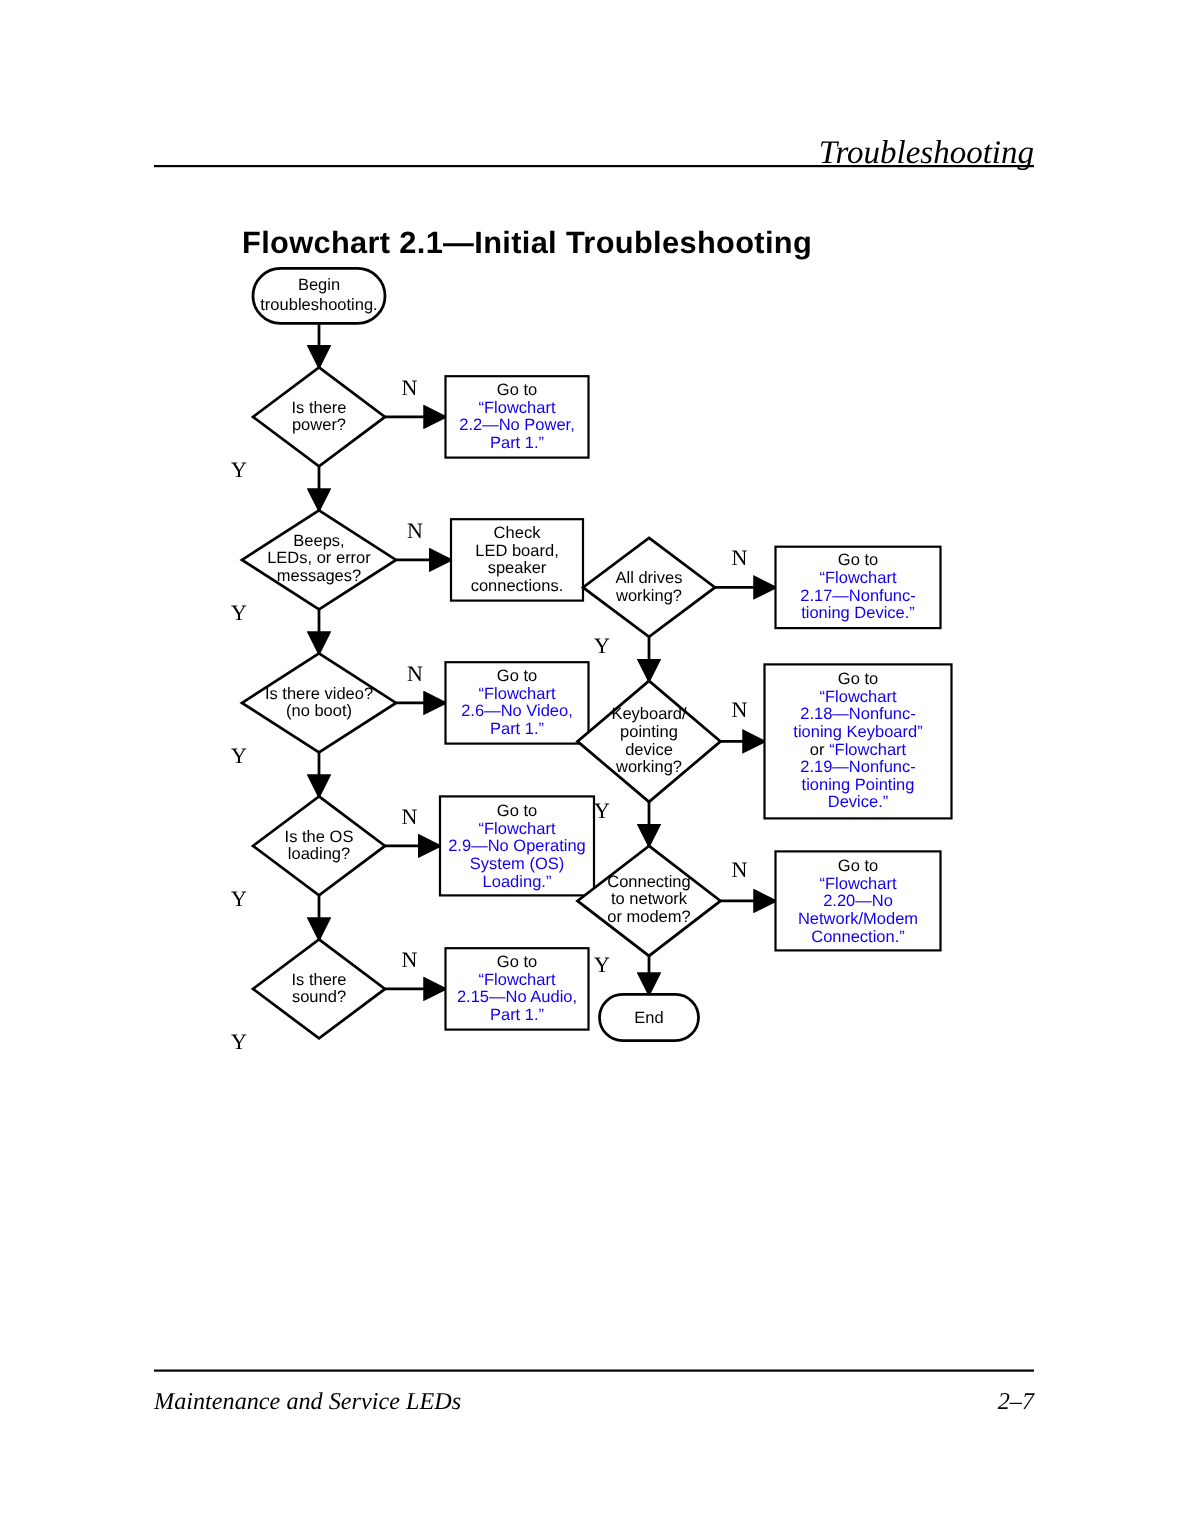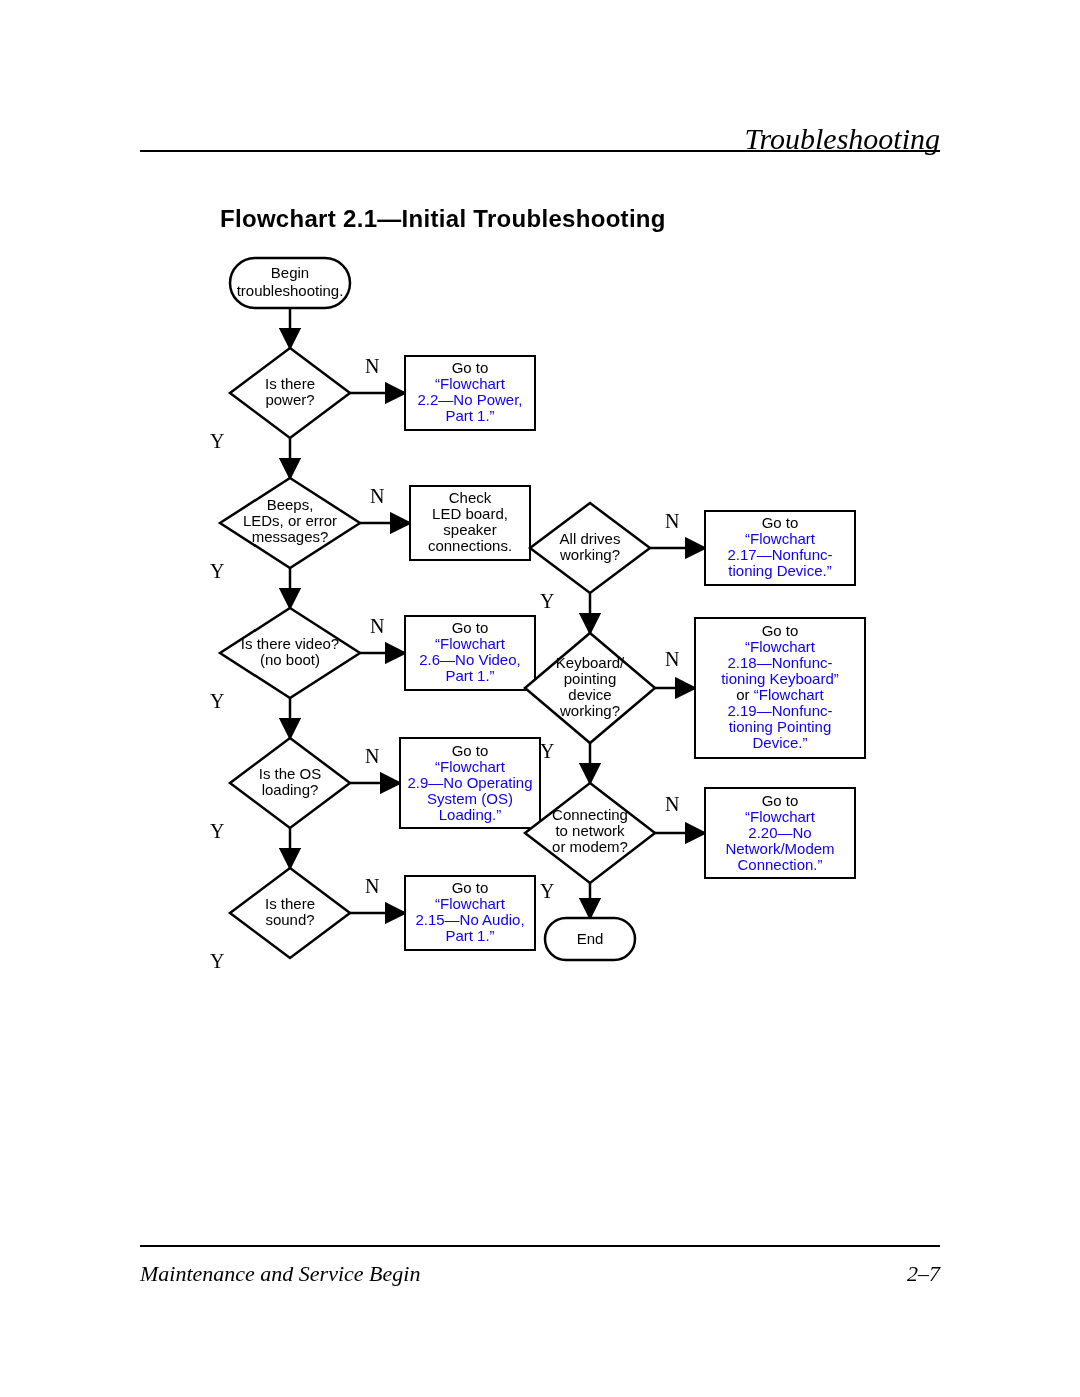"Flowchart 2.1—Initial Troubleshooting" .title { font-size: 24px -> 28px }
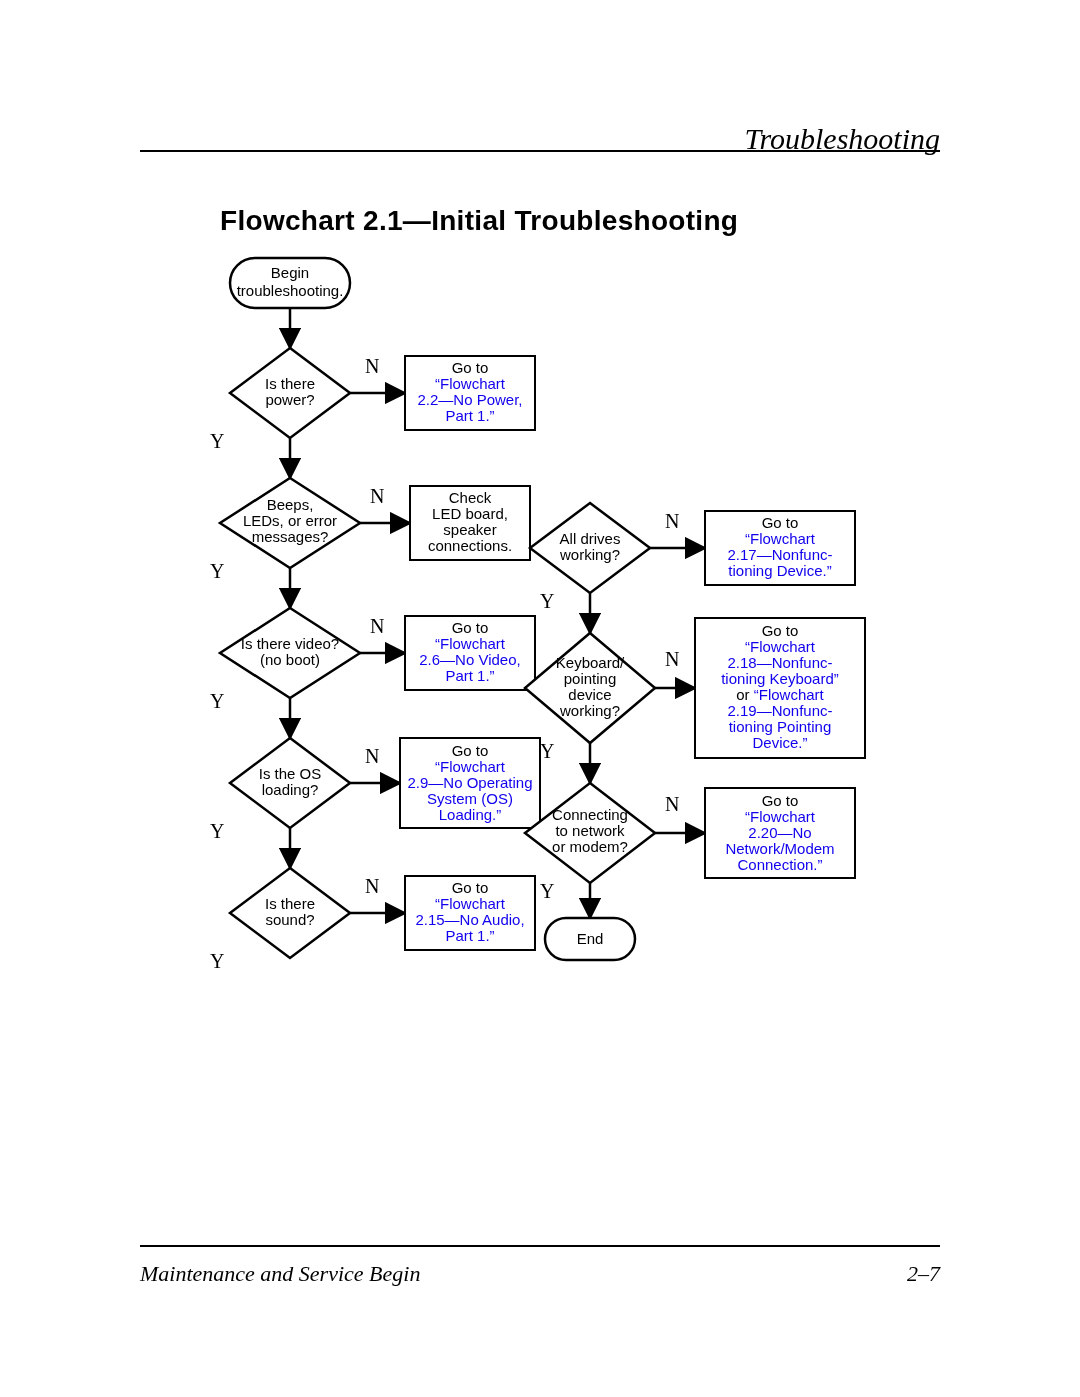"Begin" .svgwrap { top: 108px -> 94px }
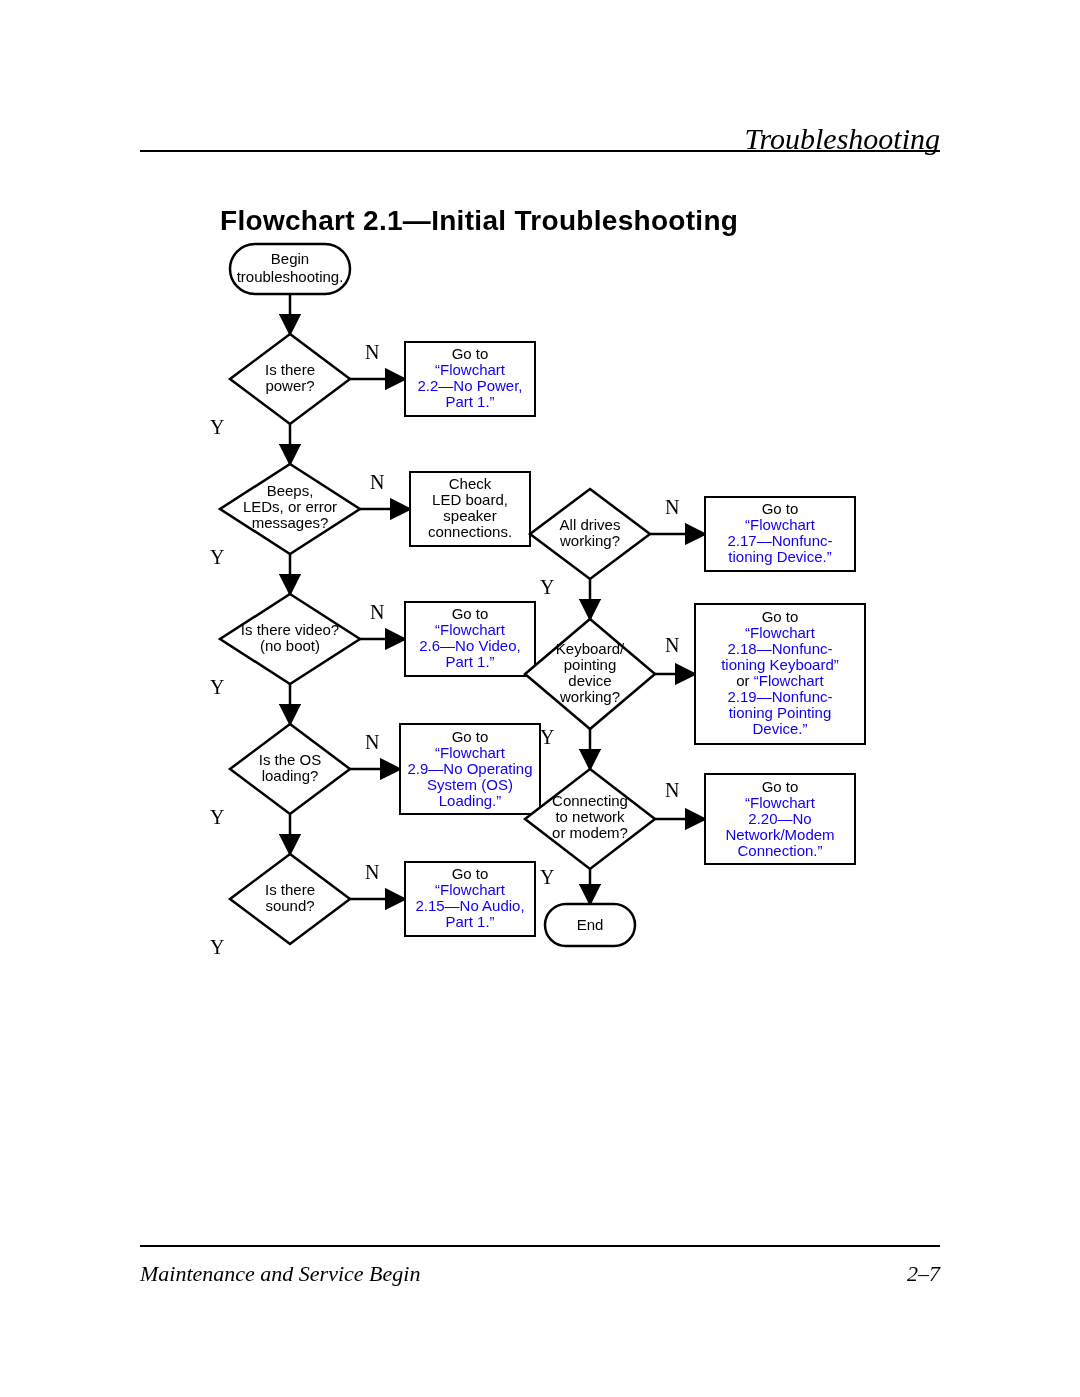"Maintenance and Service Begin" div.ftr-left { text: Begin -> LEDs }
